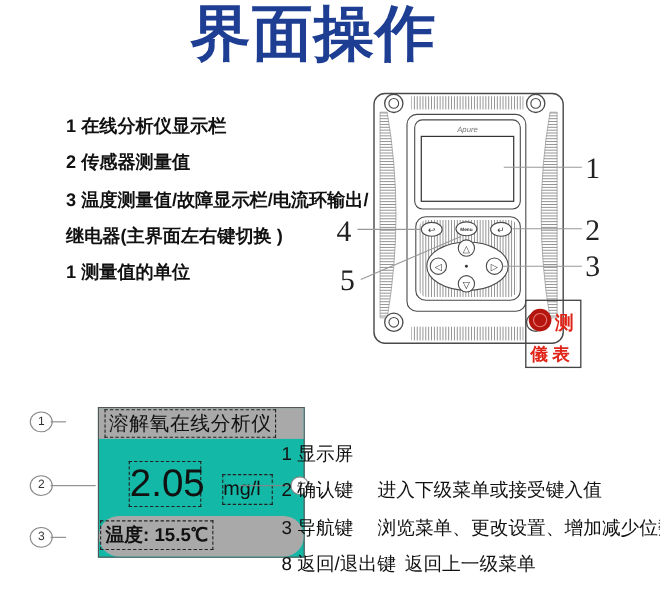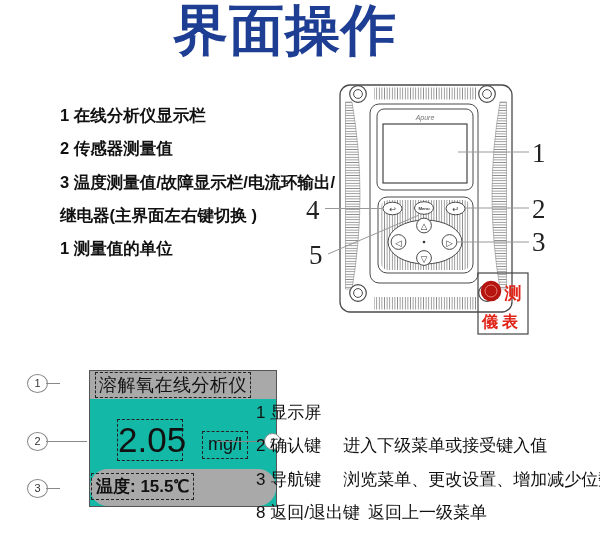"mg/l" .unit-box { text-align: center -> left }
